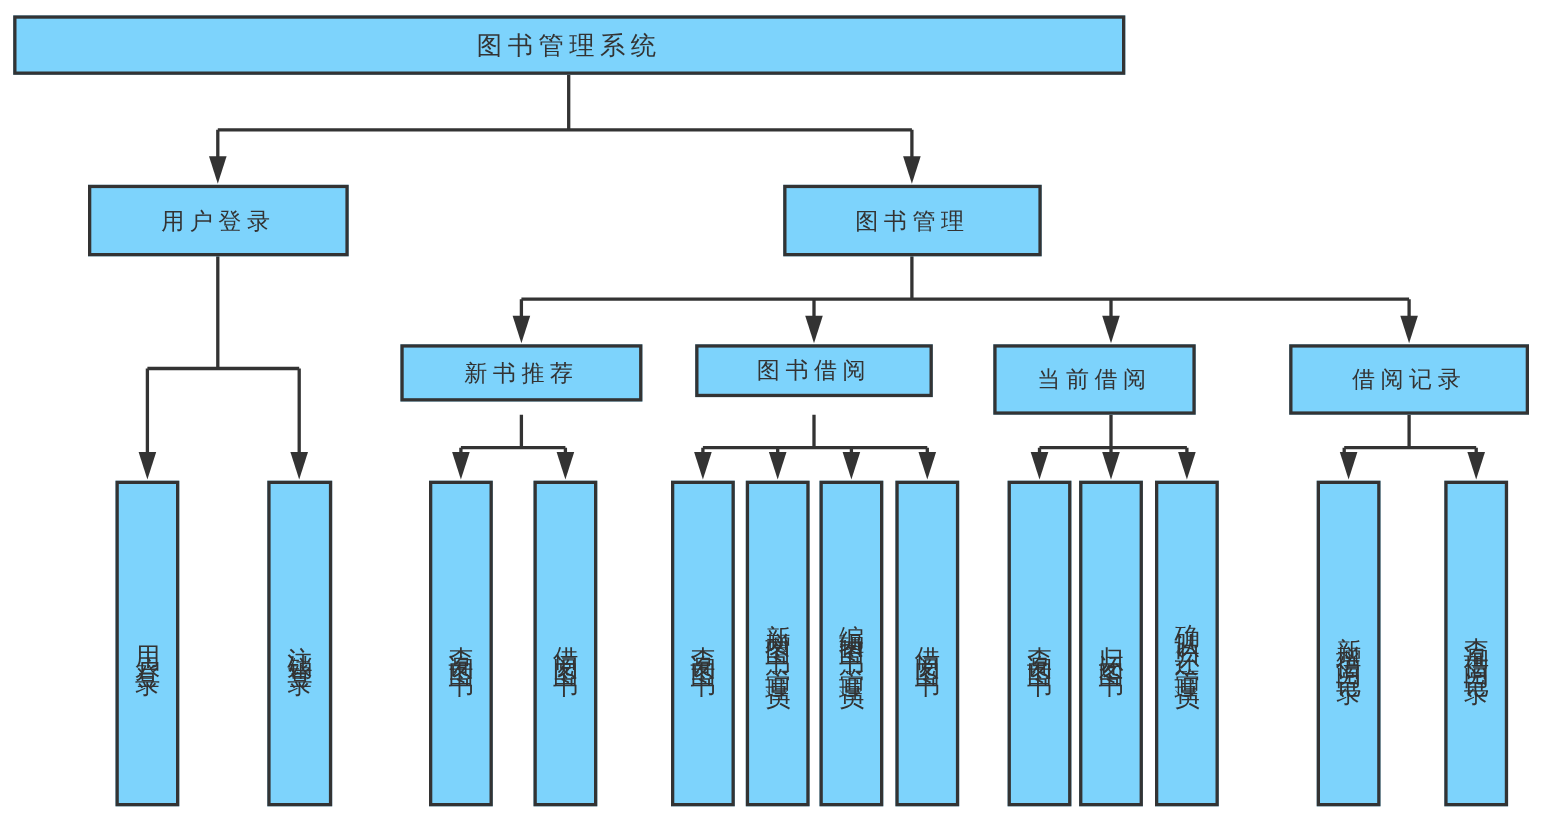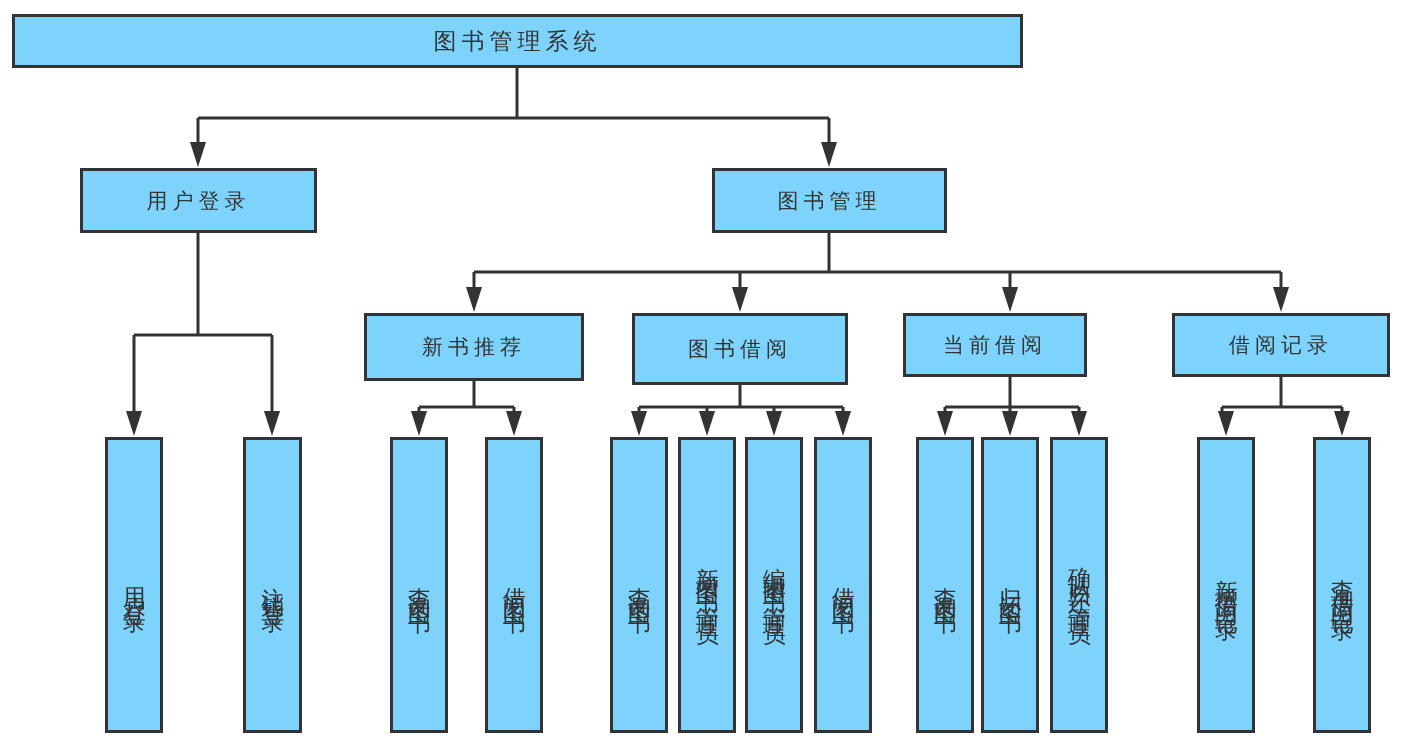"新书推荐" div.box { height: 68px -> 52px }
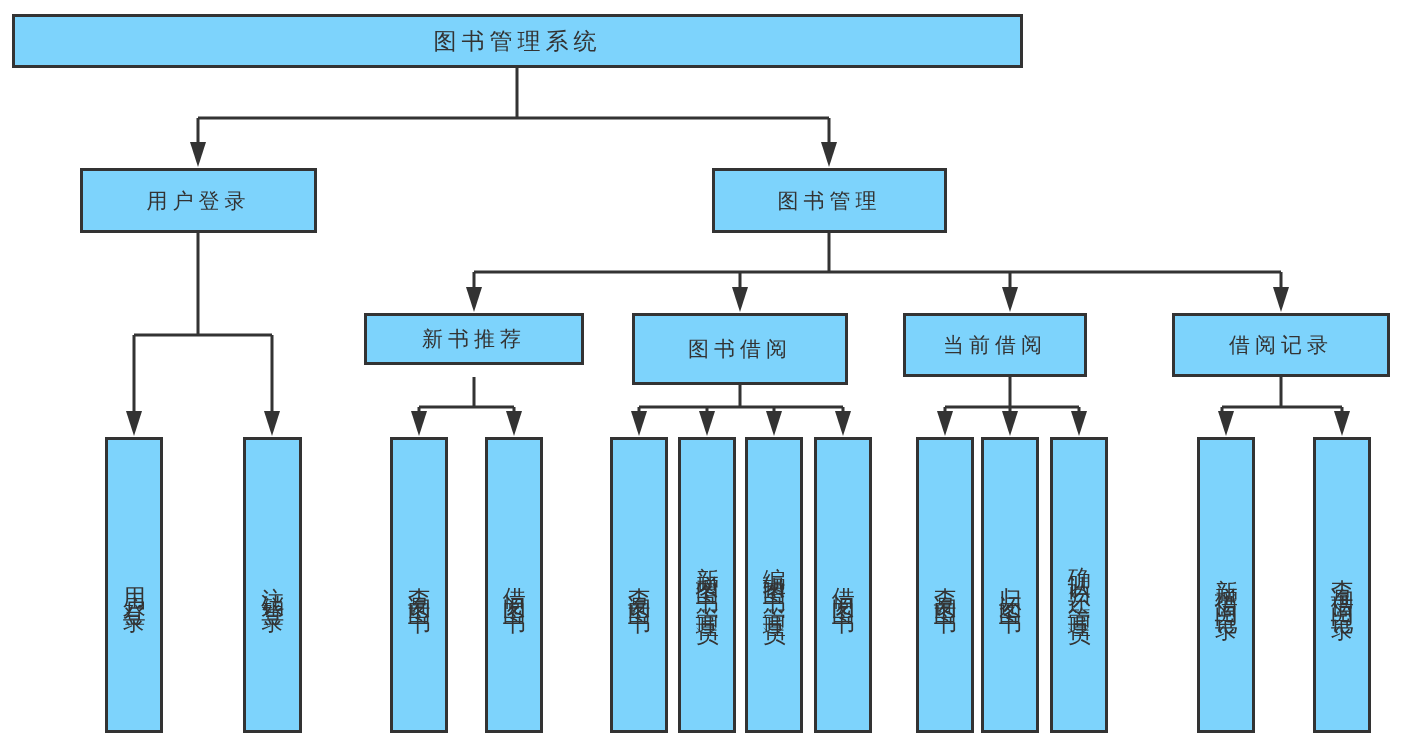"图书借阅" div.box { height: 72px -> 48px }
